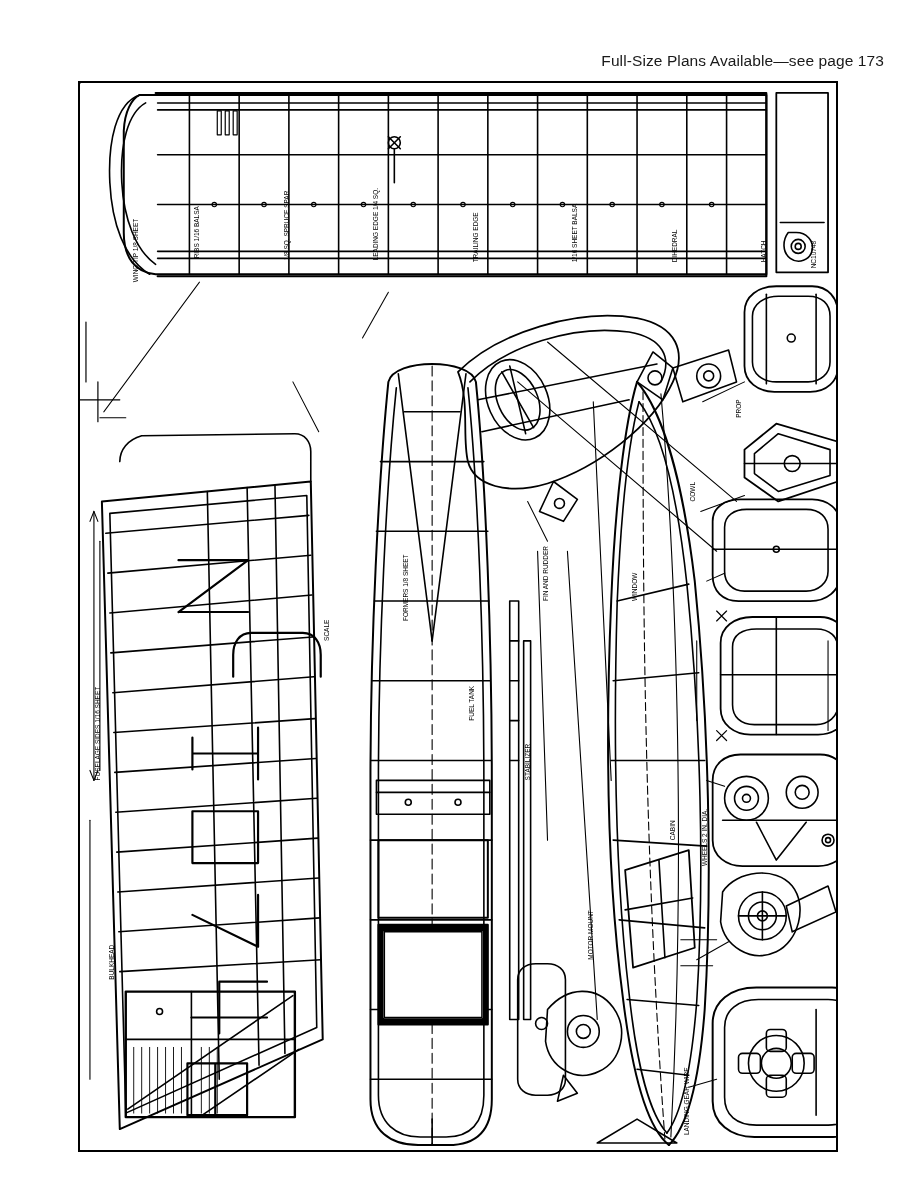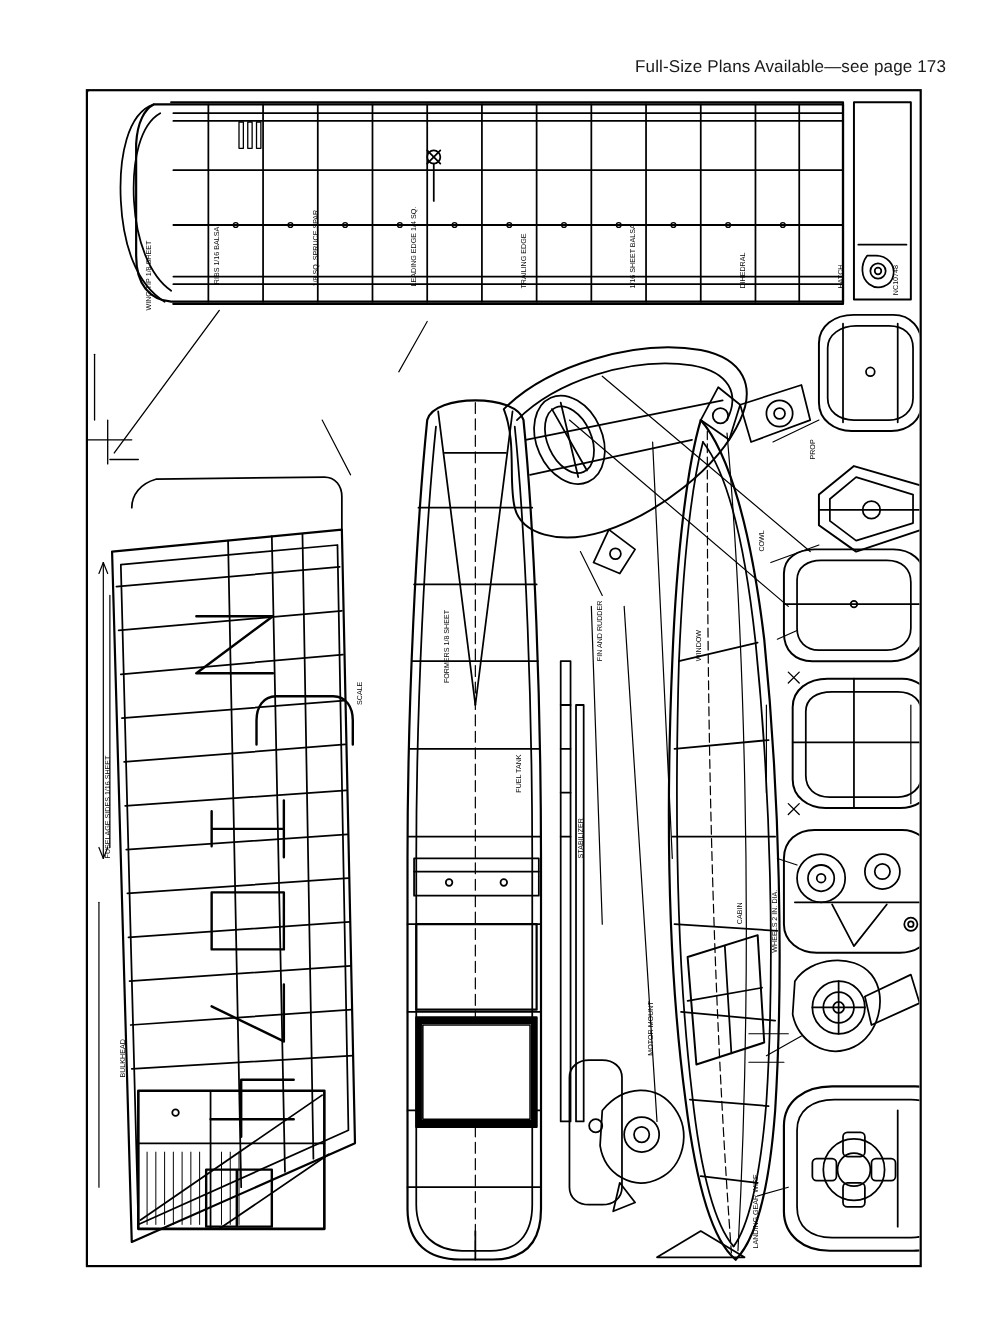"Full-Size Plans Available—see page 173" #header-note { right: 56px -> 32px }
